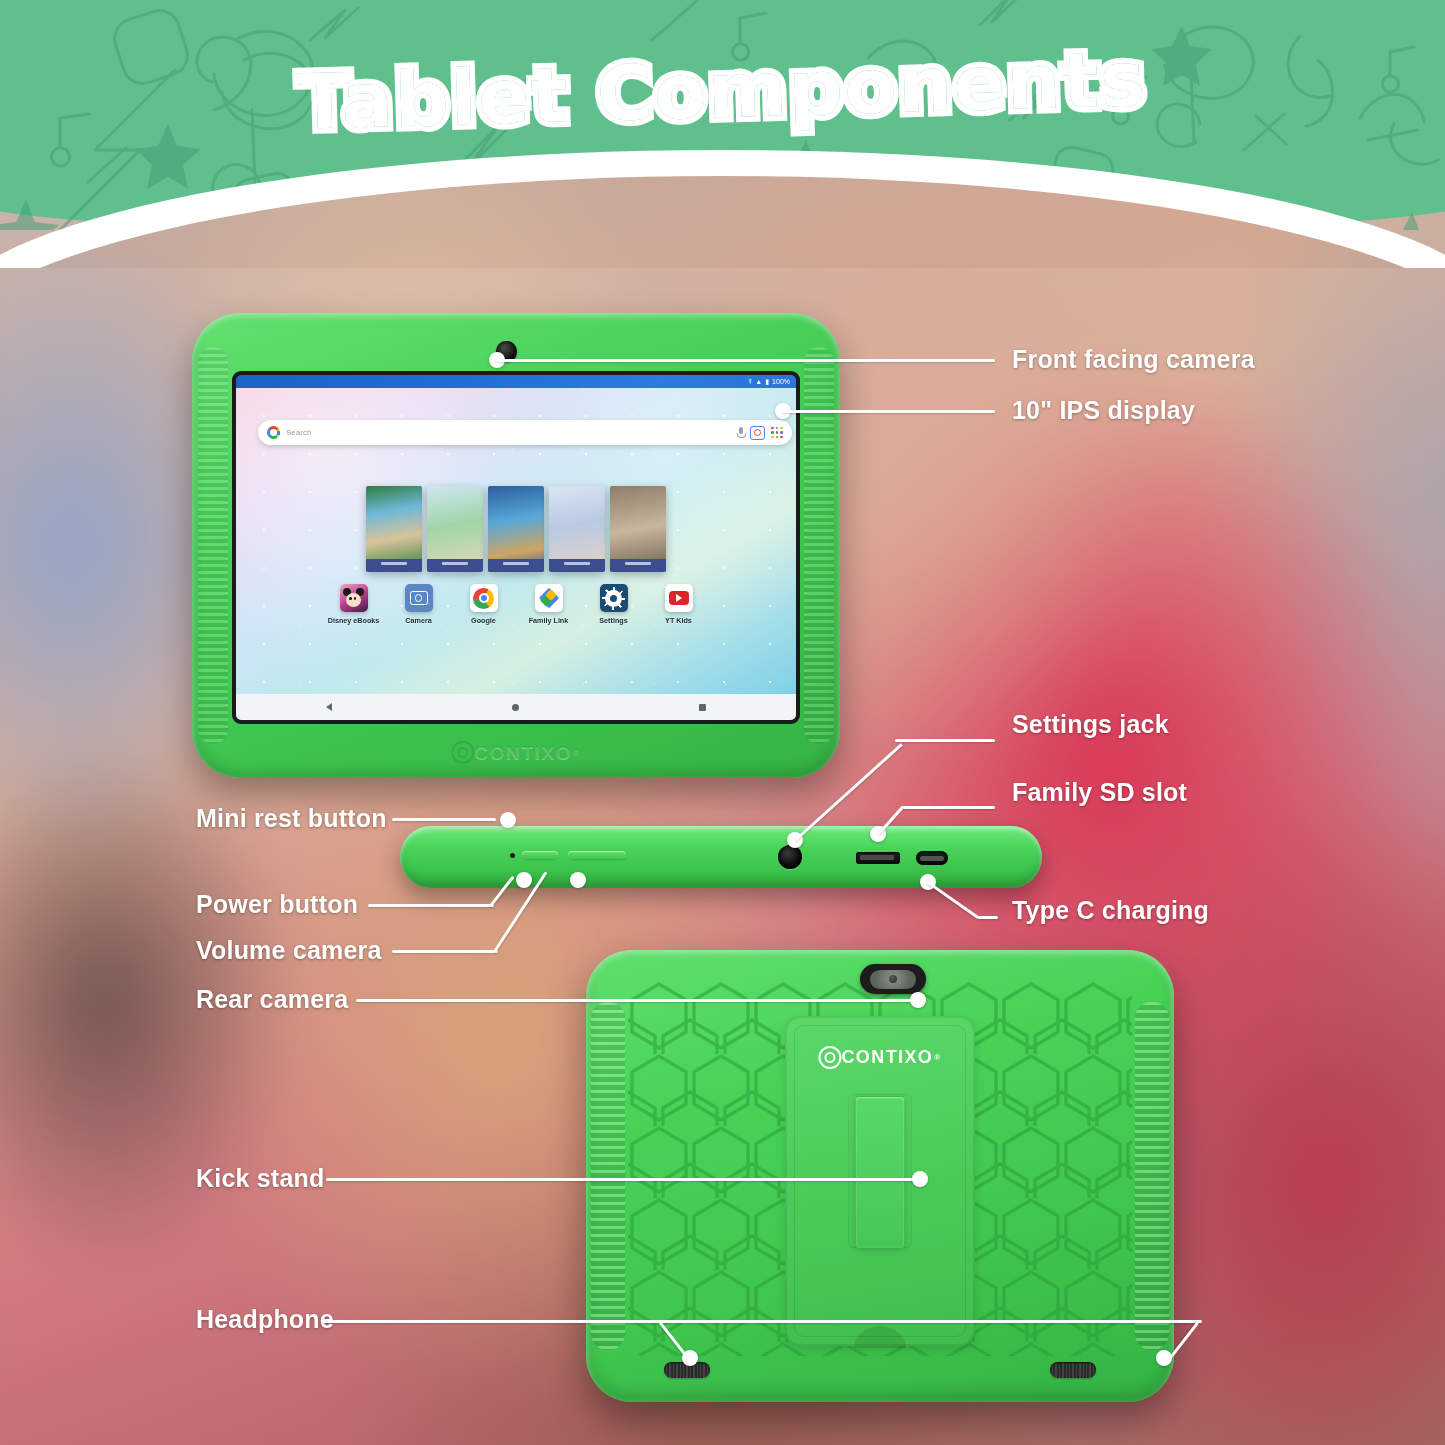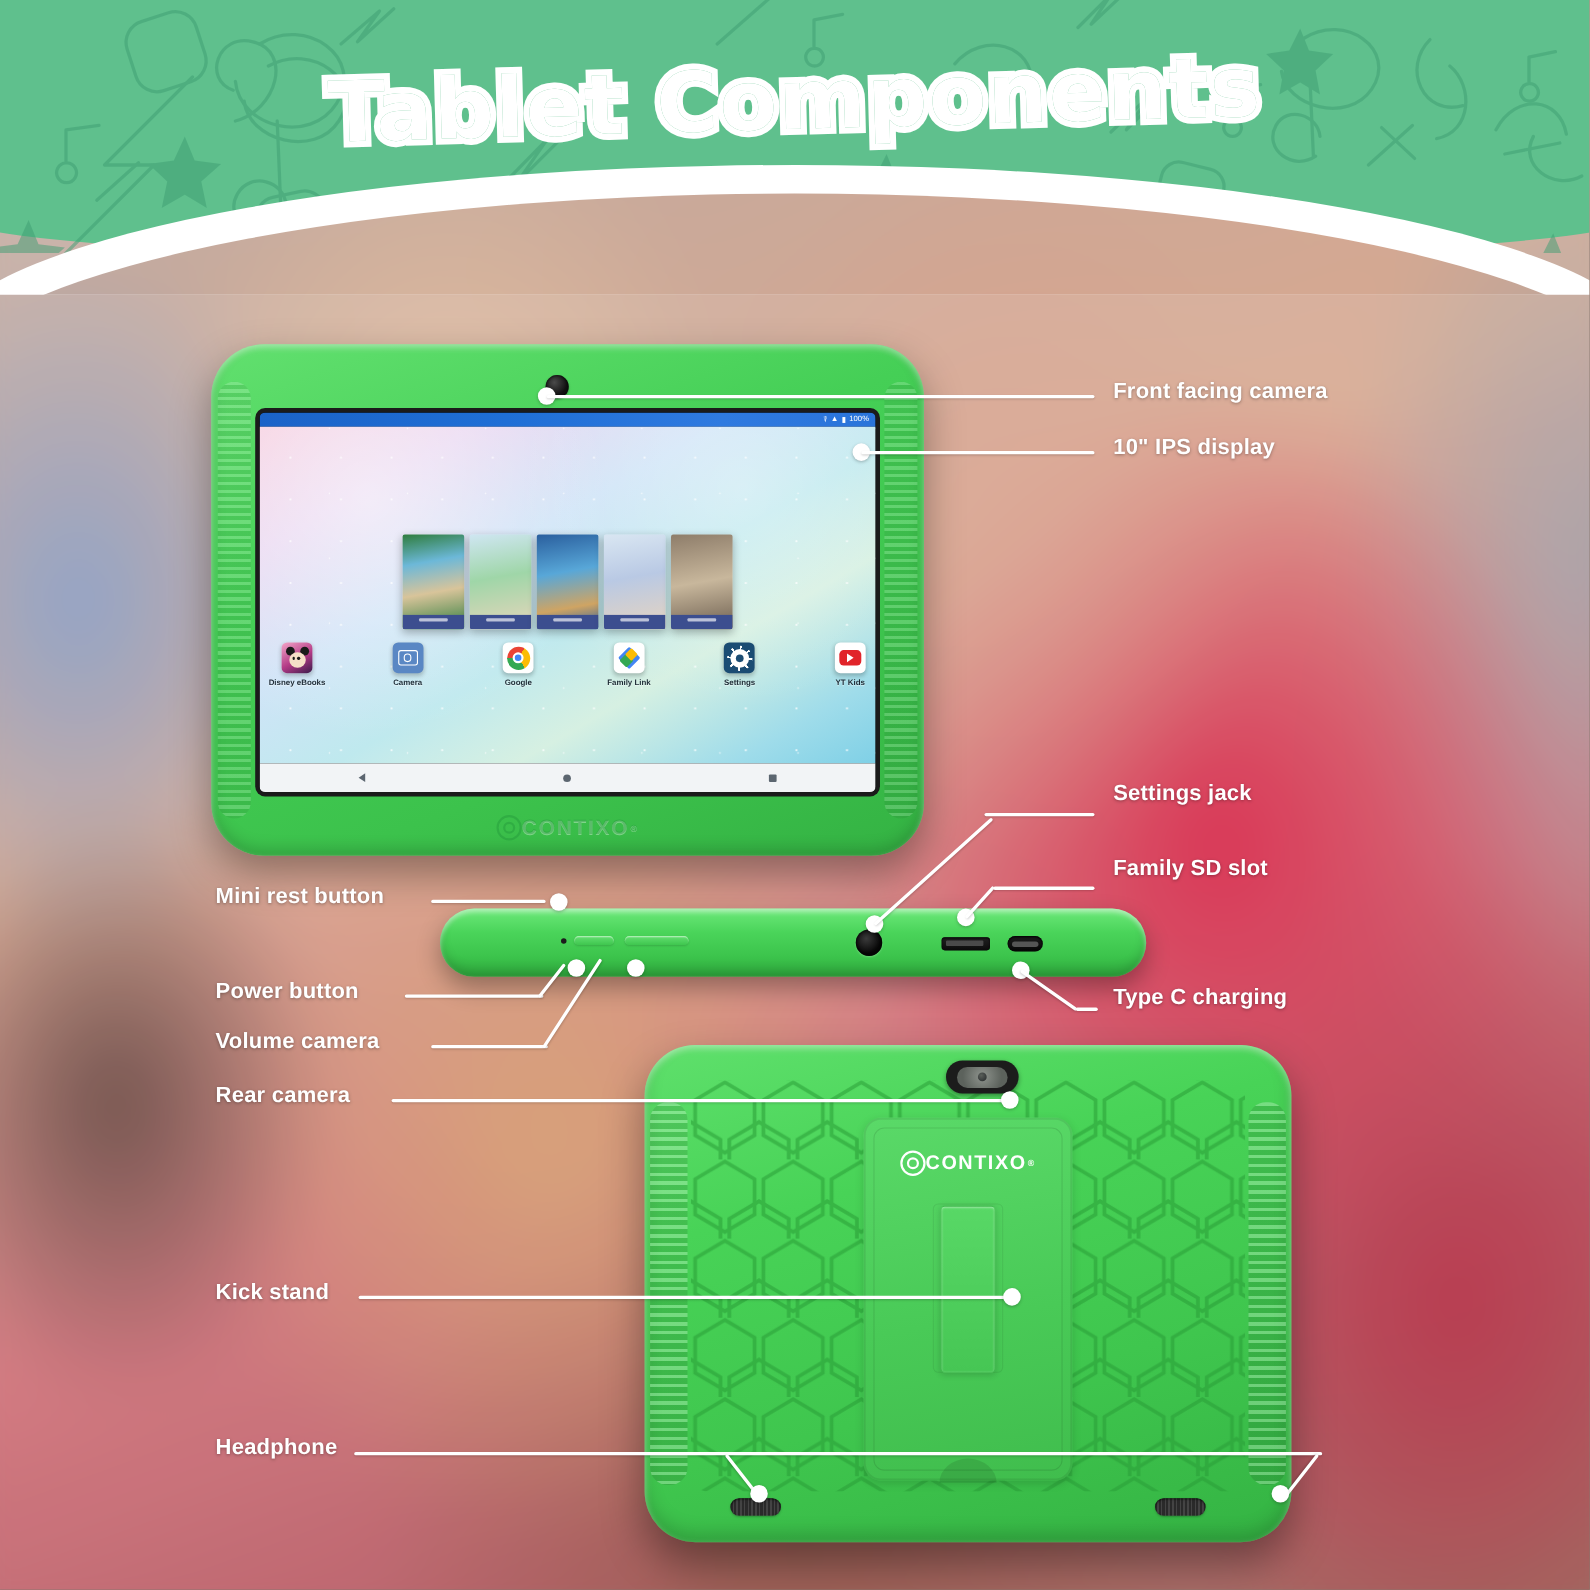"Front facing camera" .lbl { font-size: 20px -> 25px }
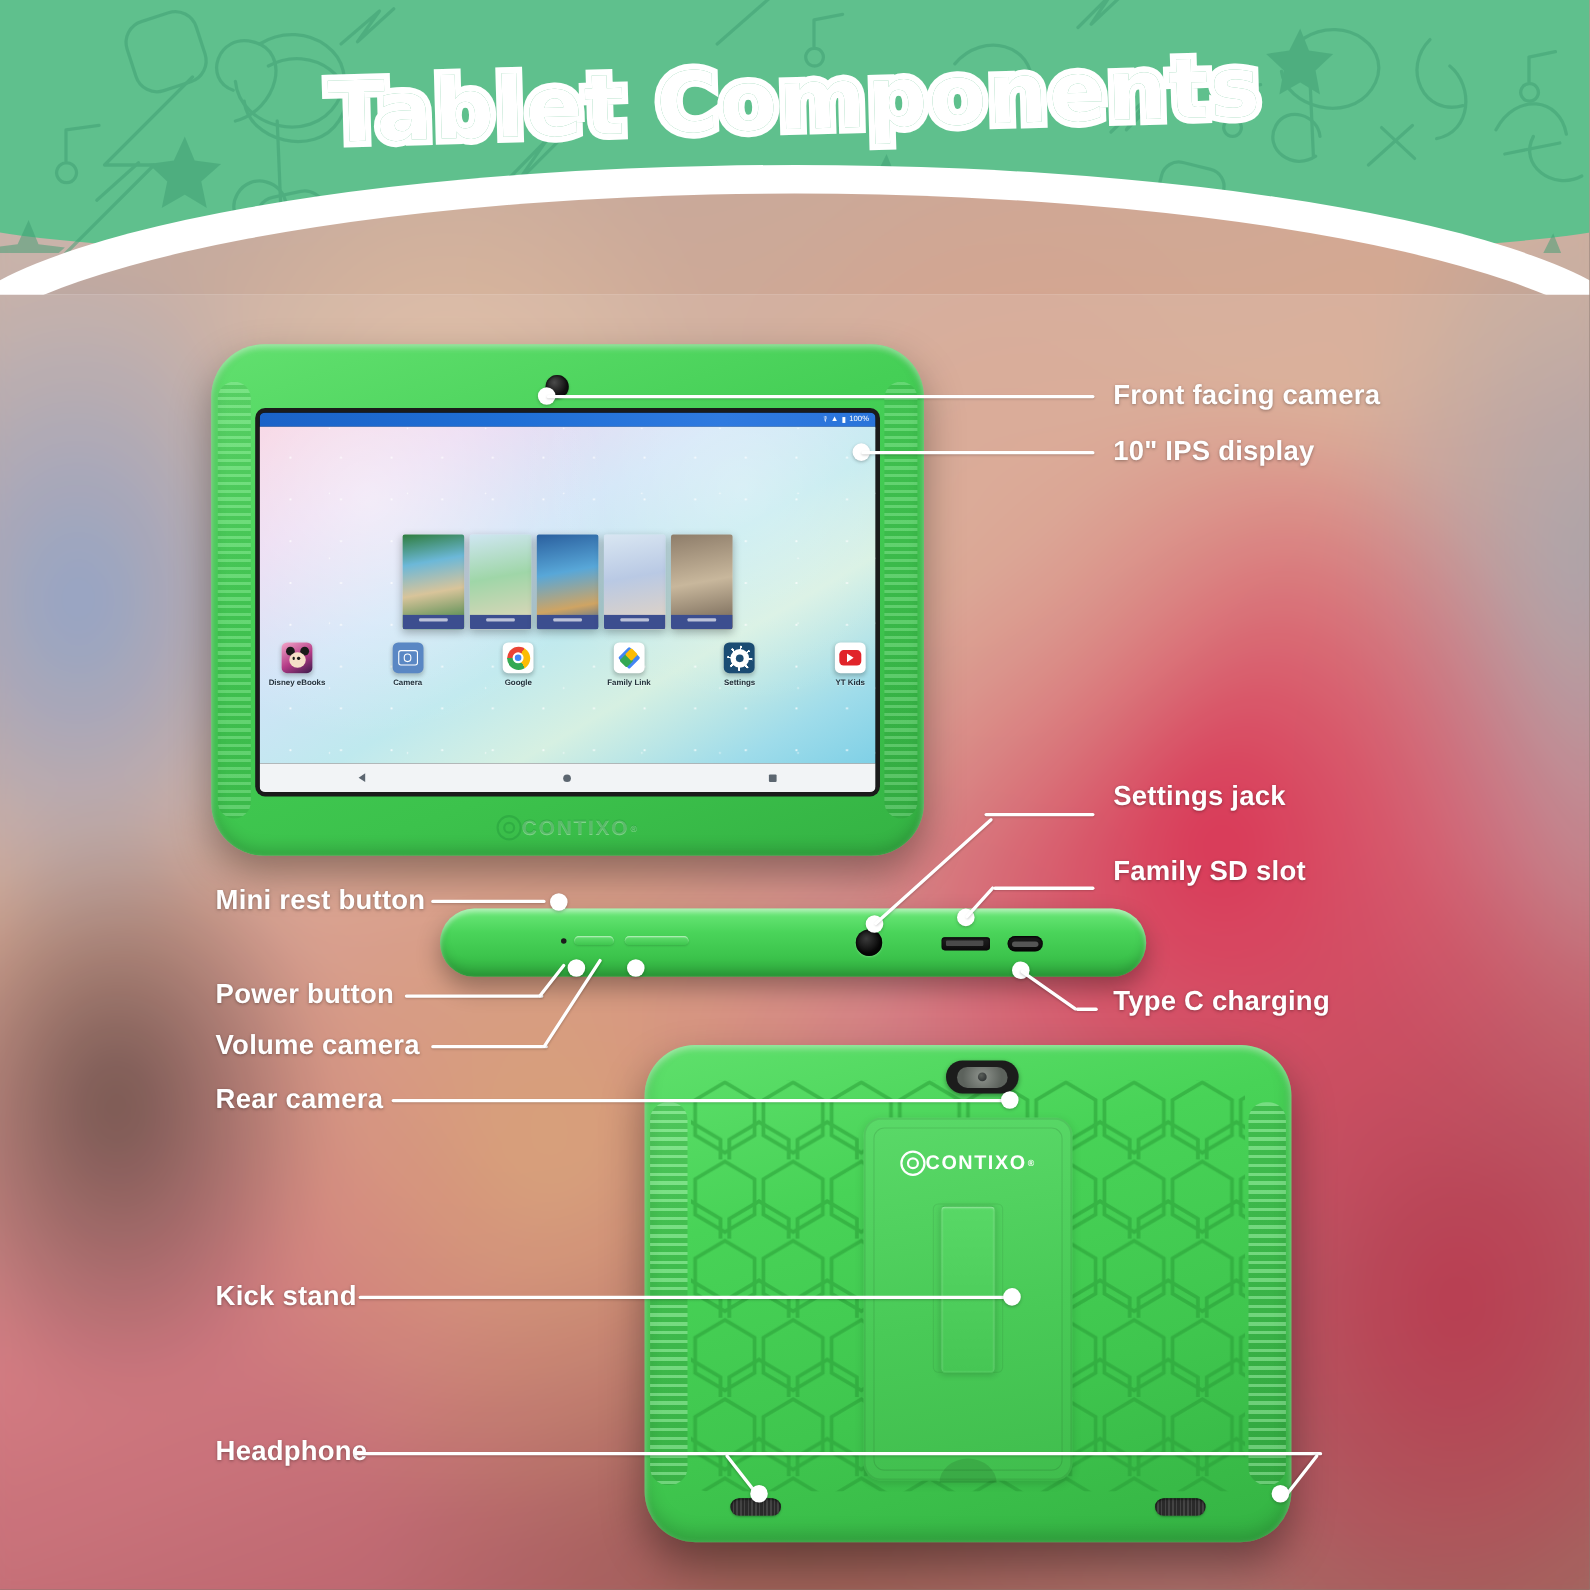"Search" div.searchbar { html: none -> <div> <span></span> <span>Search</span> <span> <i></i> <u></u> </span> <span></span> <span> <s></s> <s></s> <s></s> <s></s> <s></s> <s></s> <s></s> <s></s> <s></s> </span> </div> }
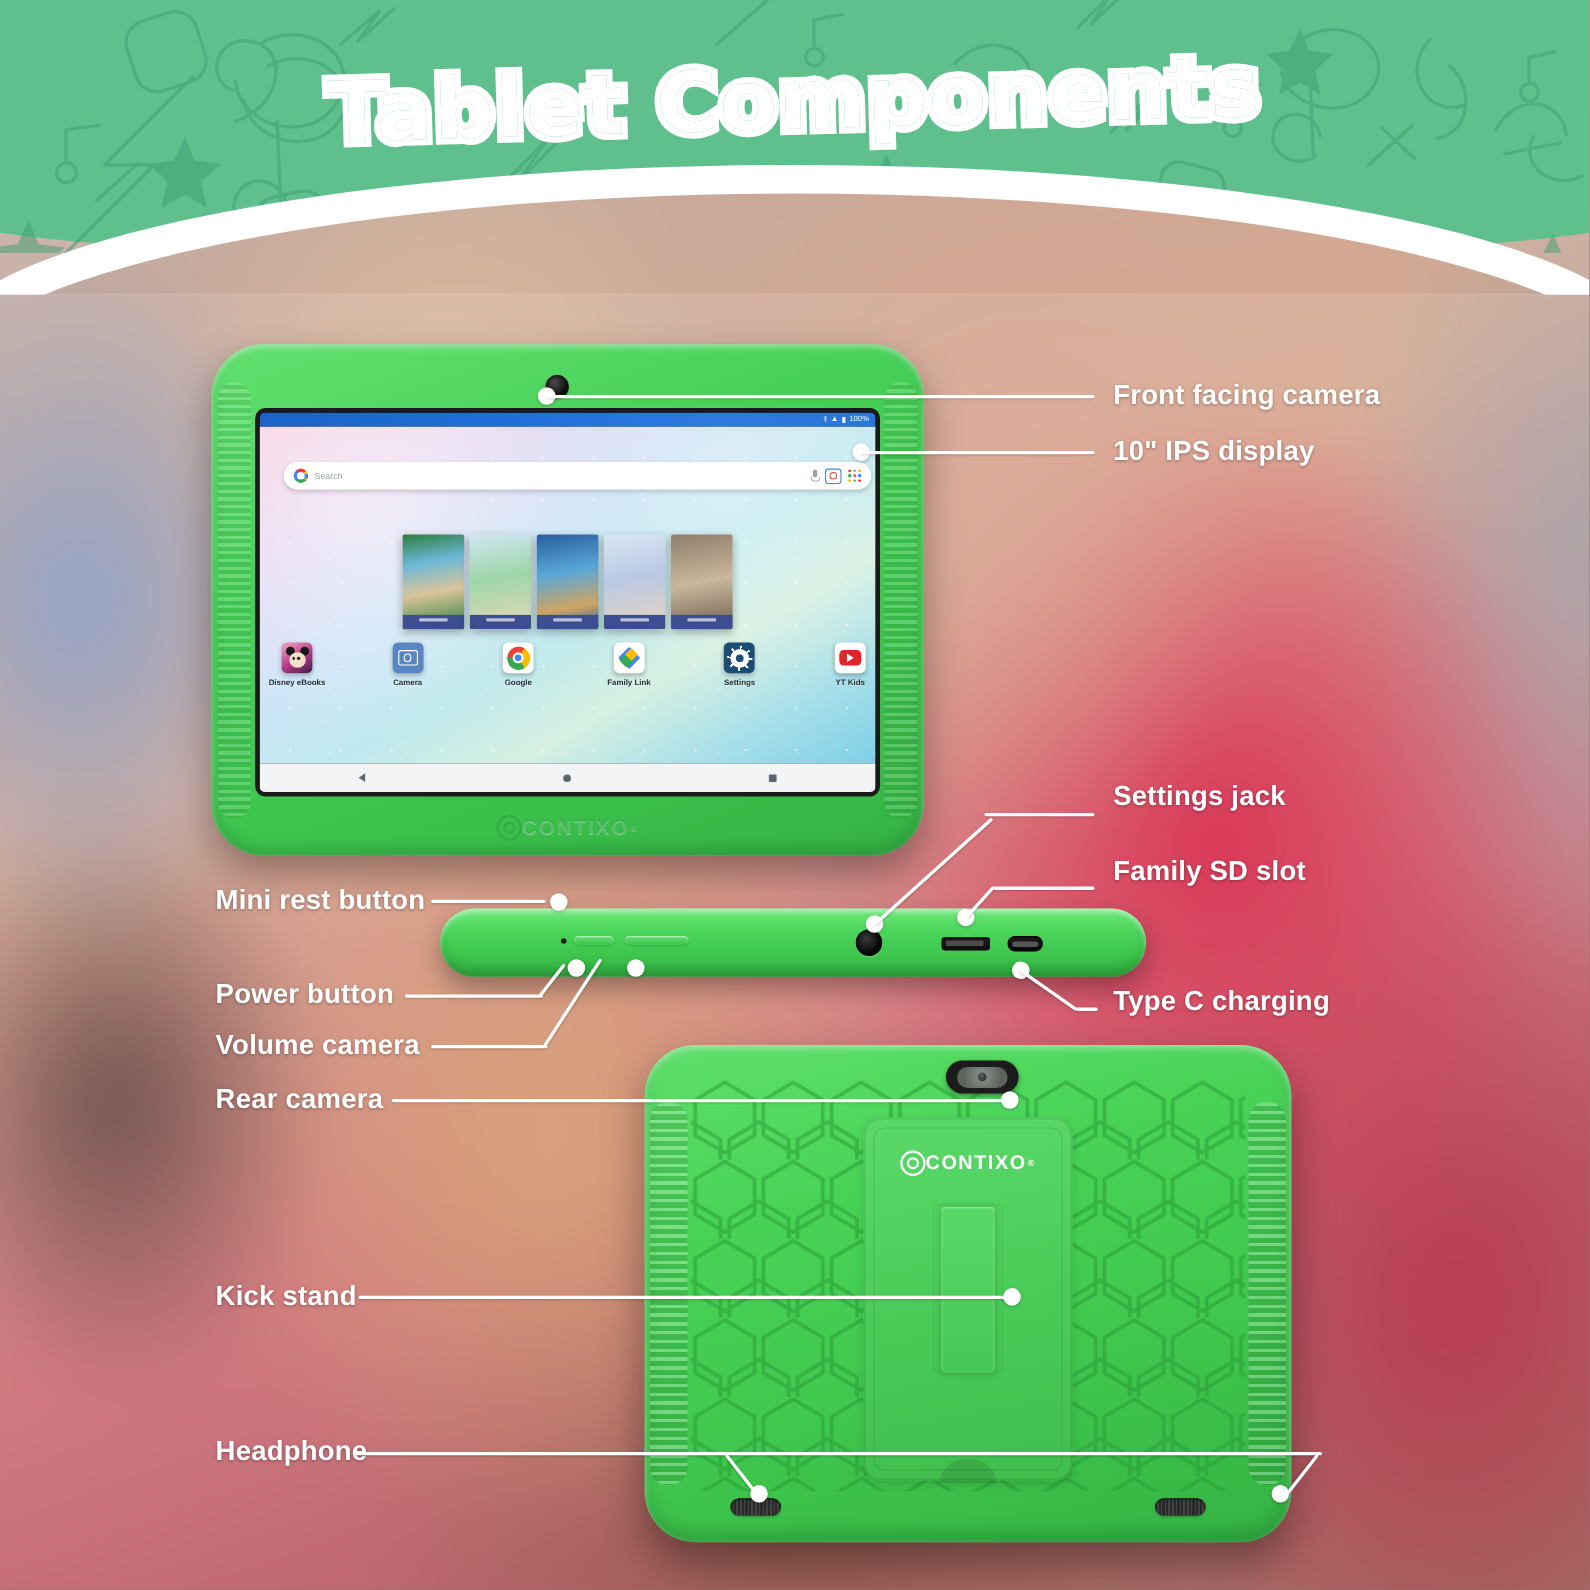"Disney eBooks" .apps { justify-content: space-between -> center; margin-left: 11px -> none }
